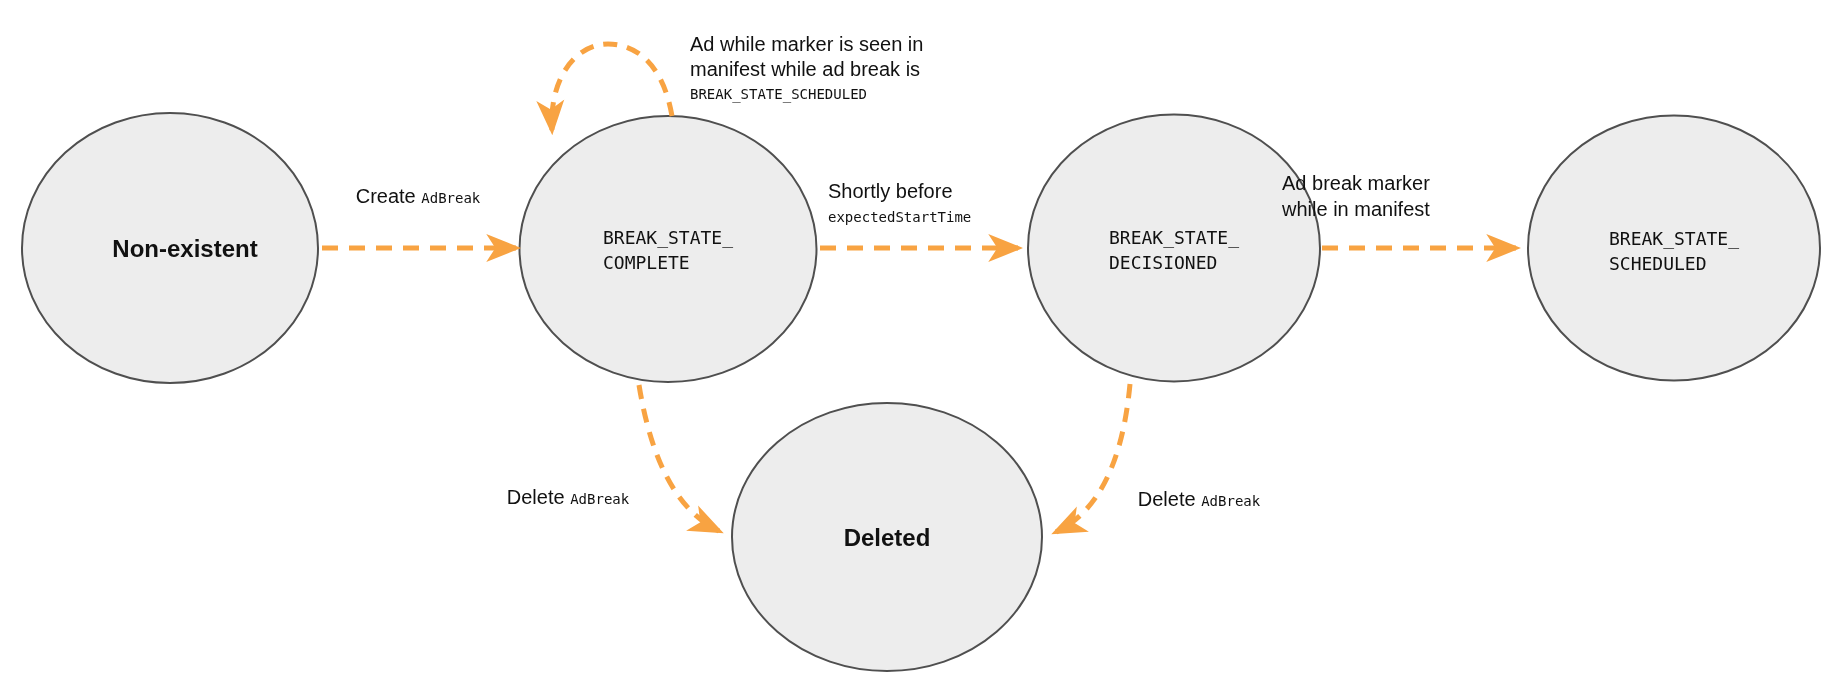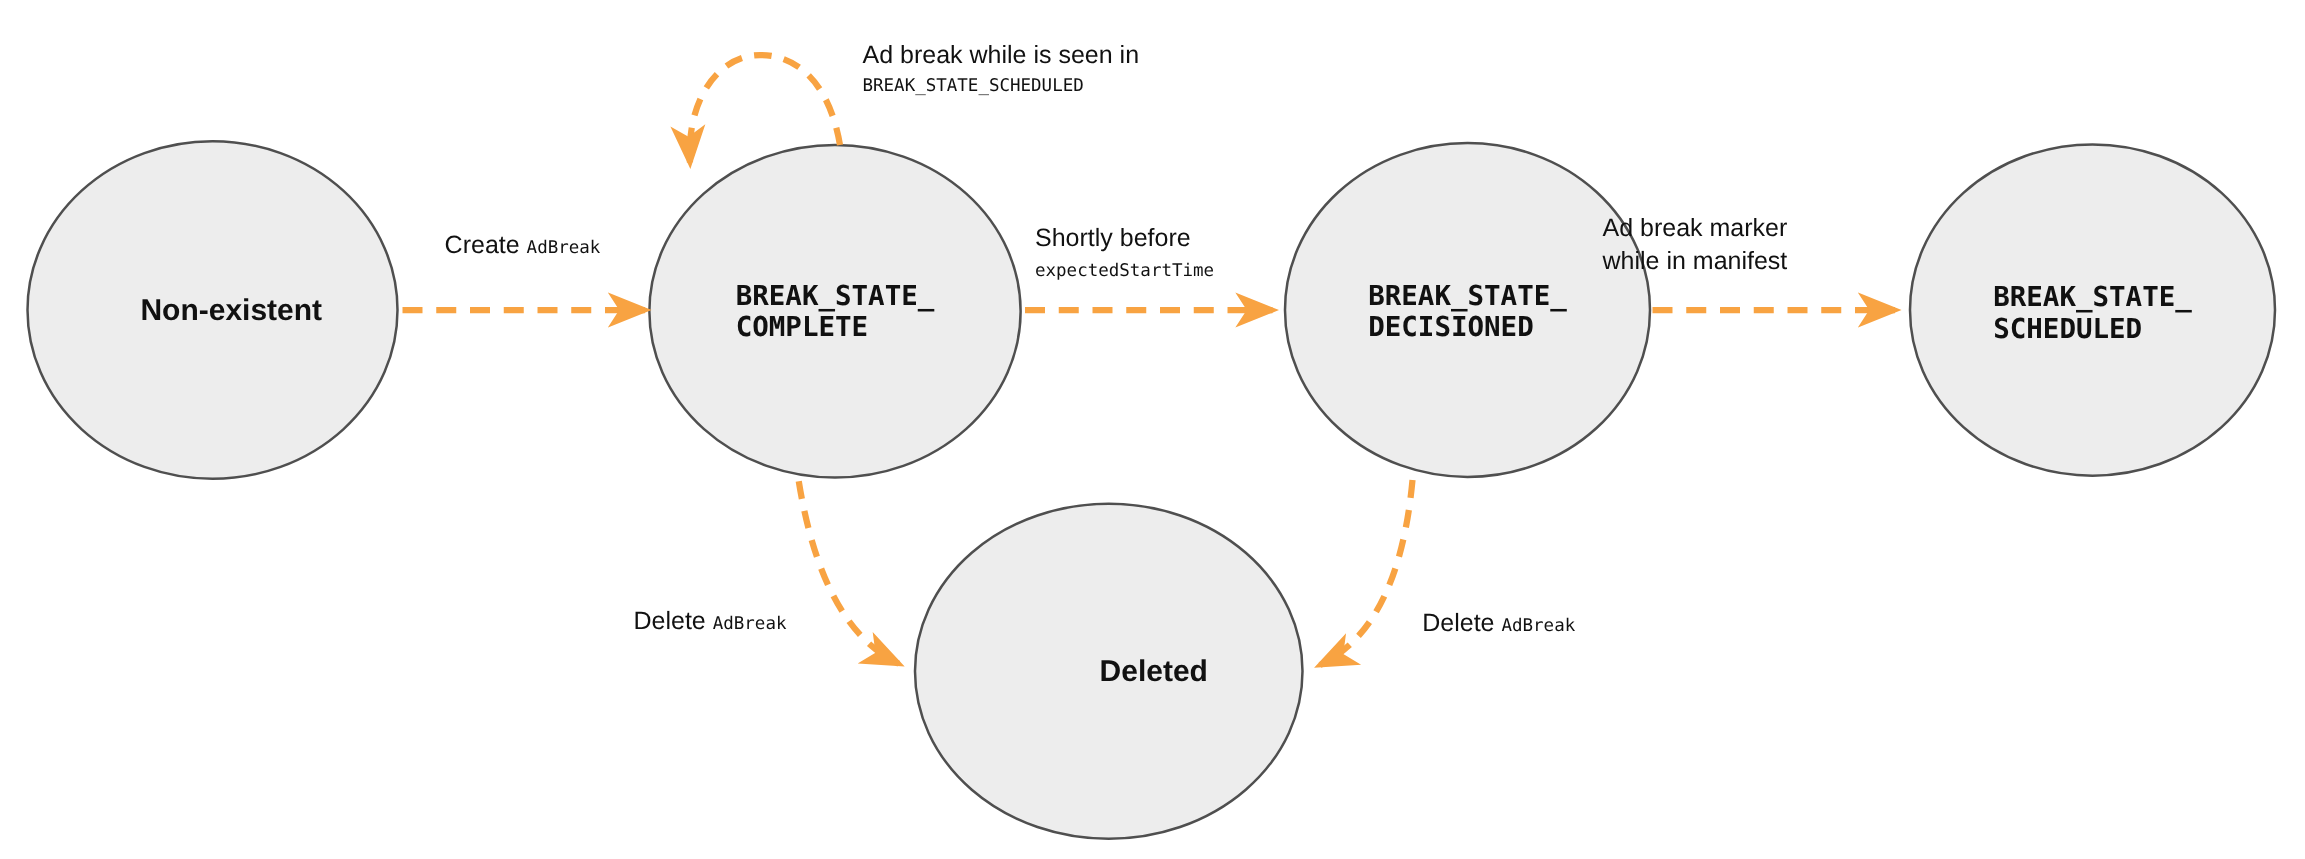"Ad break while is seen" span.line { text: break while -> while marker }
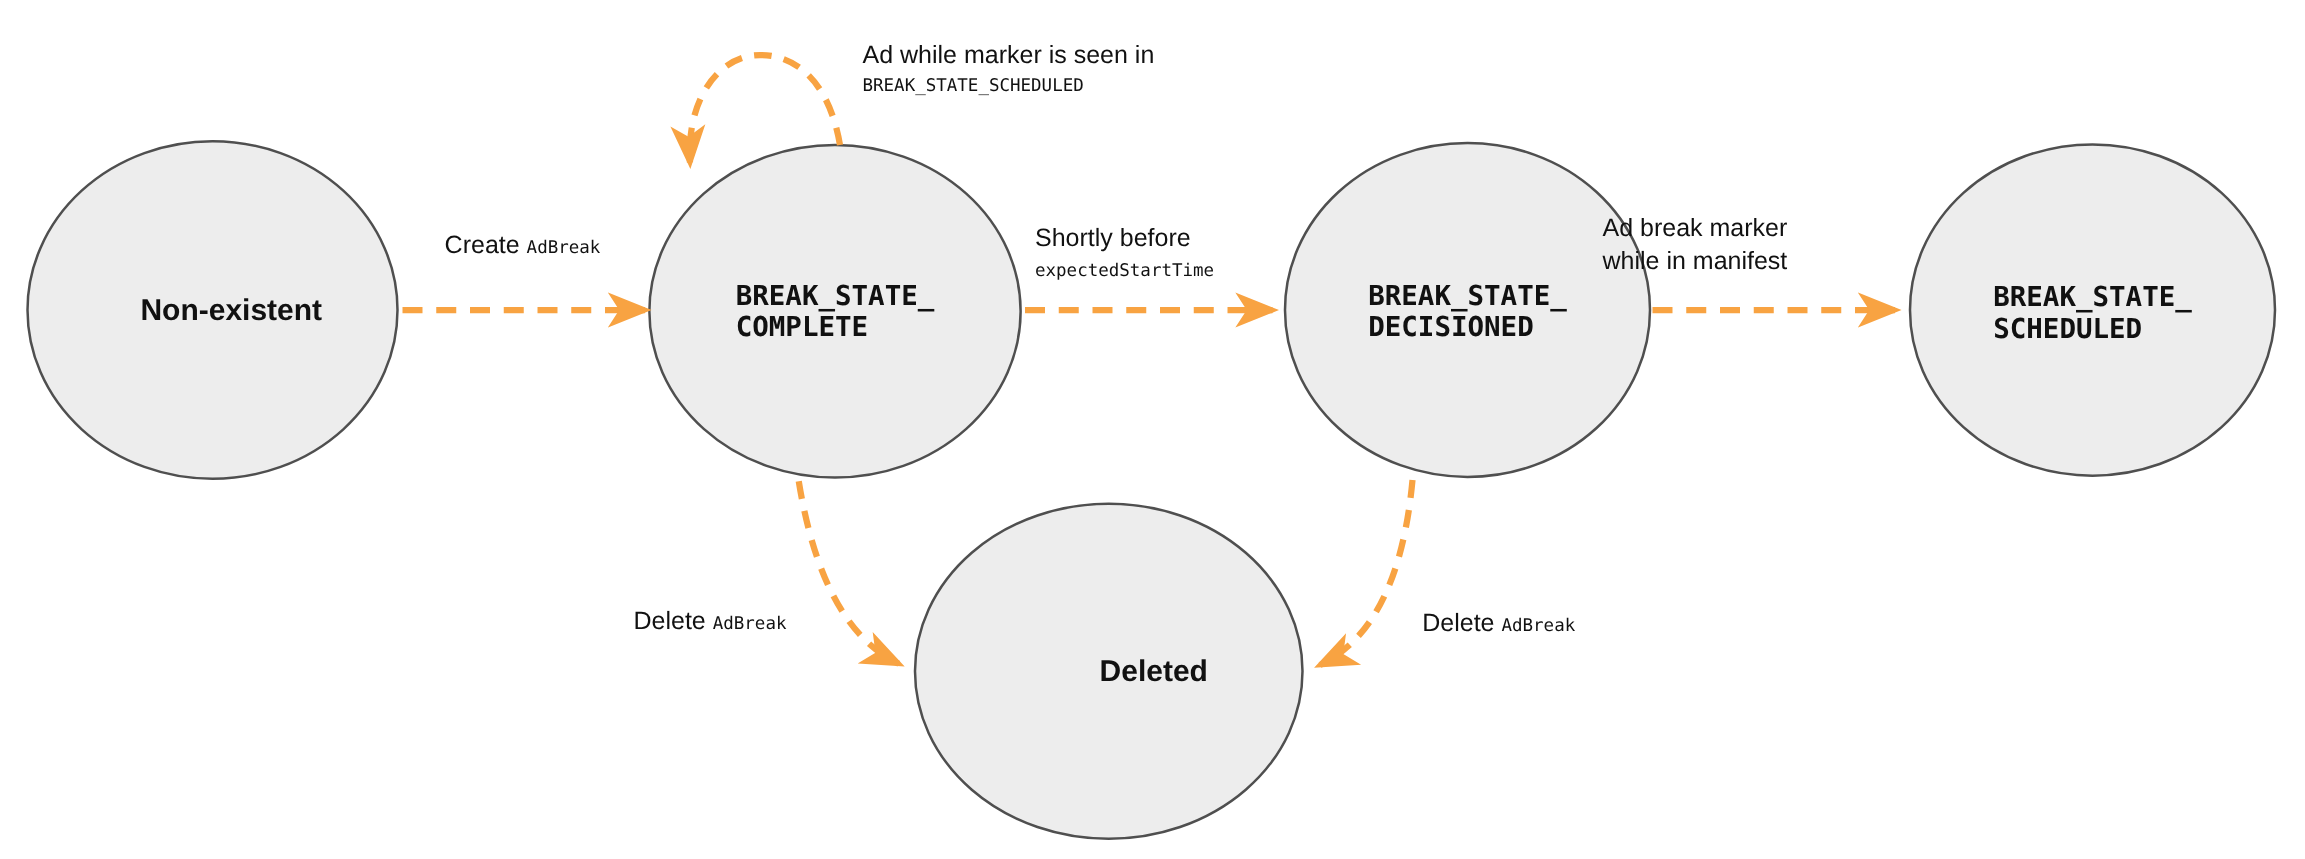"manifest while ad break is" span.line { html: none -> <span>manifest while ad break is</span> }
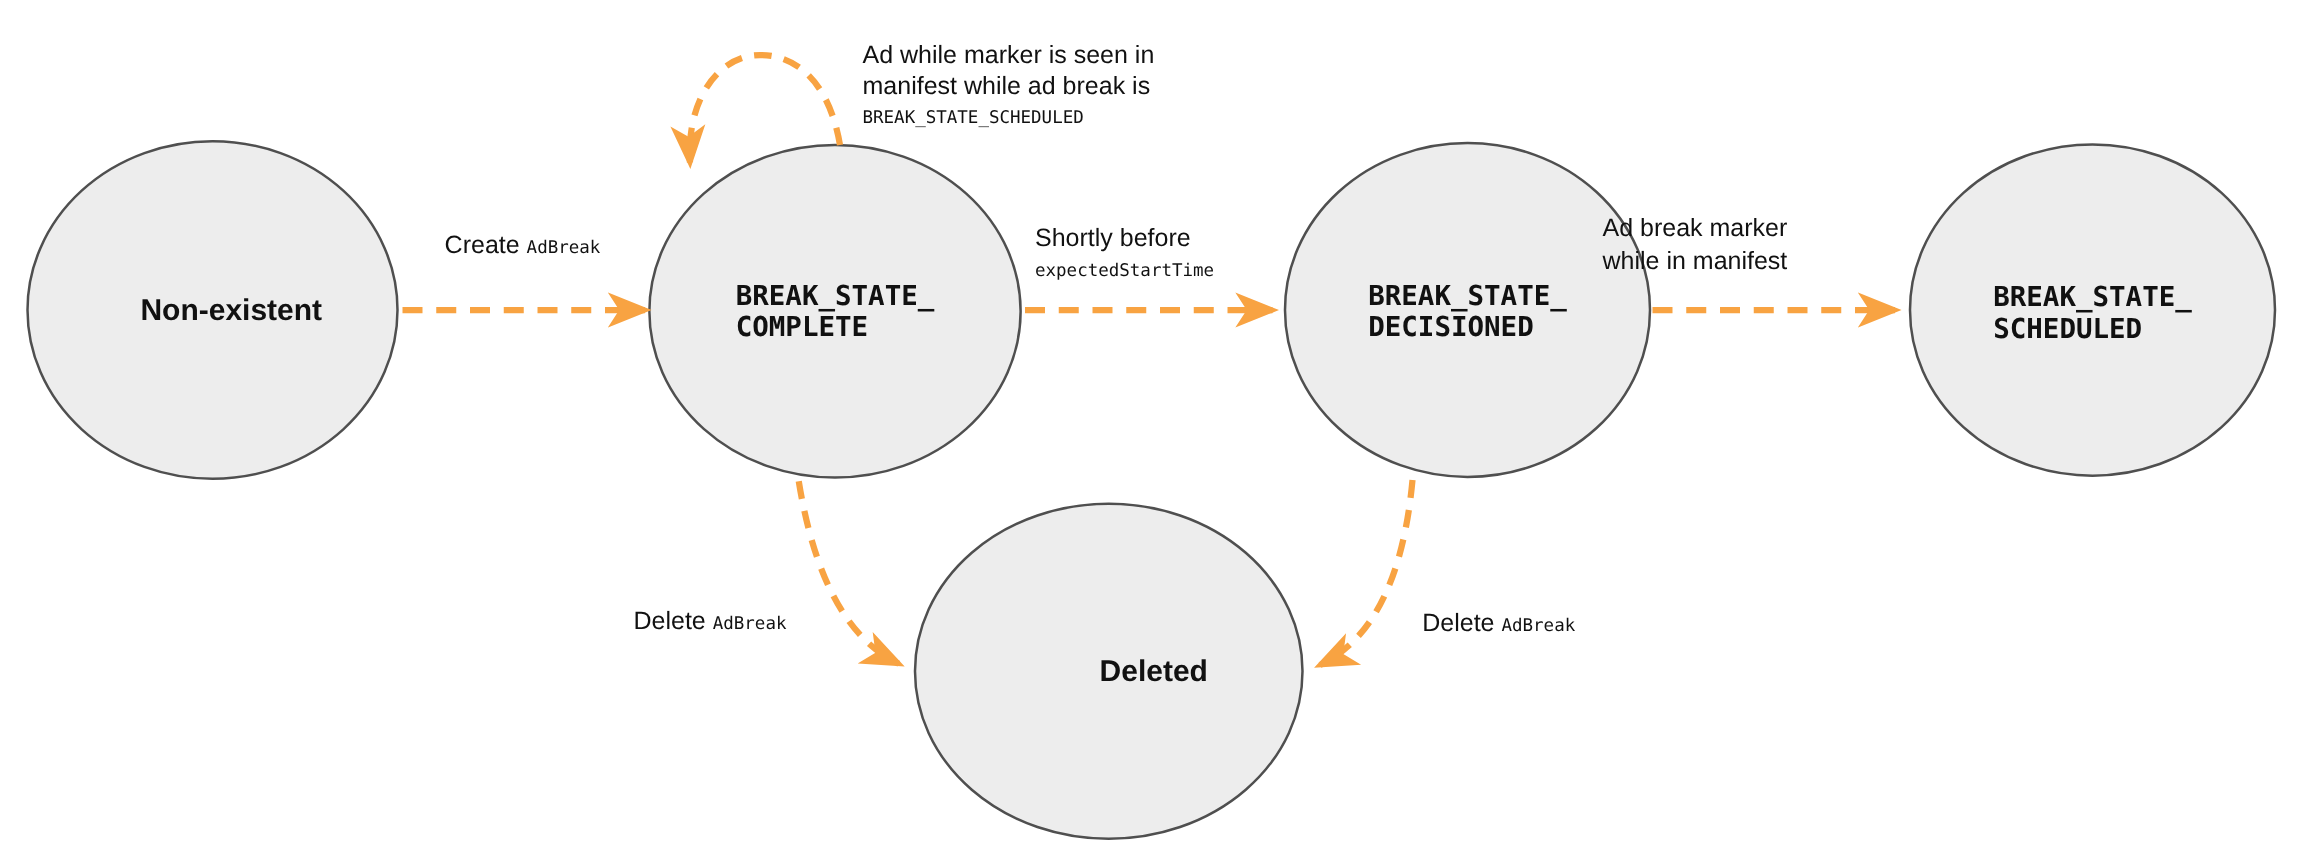"BREAK_STATE_" .state-code { font-size: 22px -> 18px; font-weight: bold -> normal }
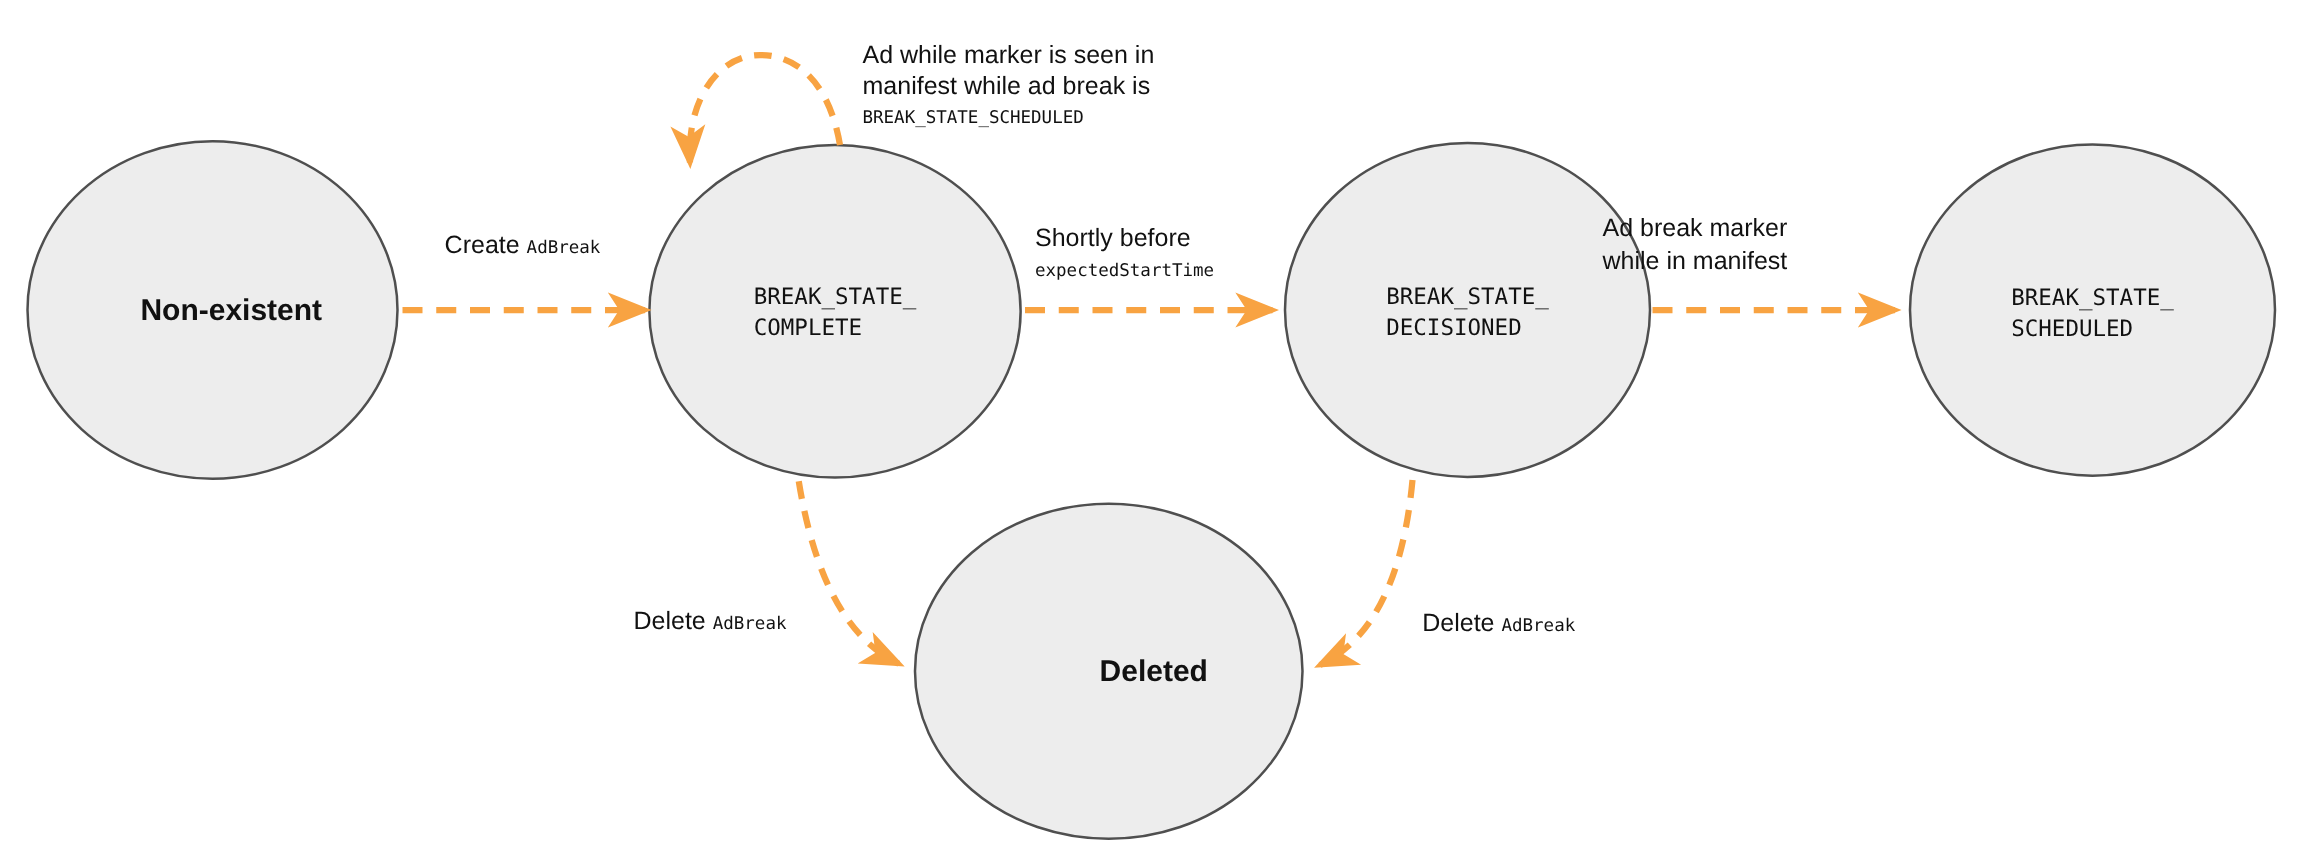"Deleted" div.label { margin-left: 36px -> none }
